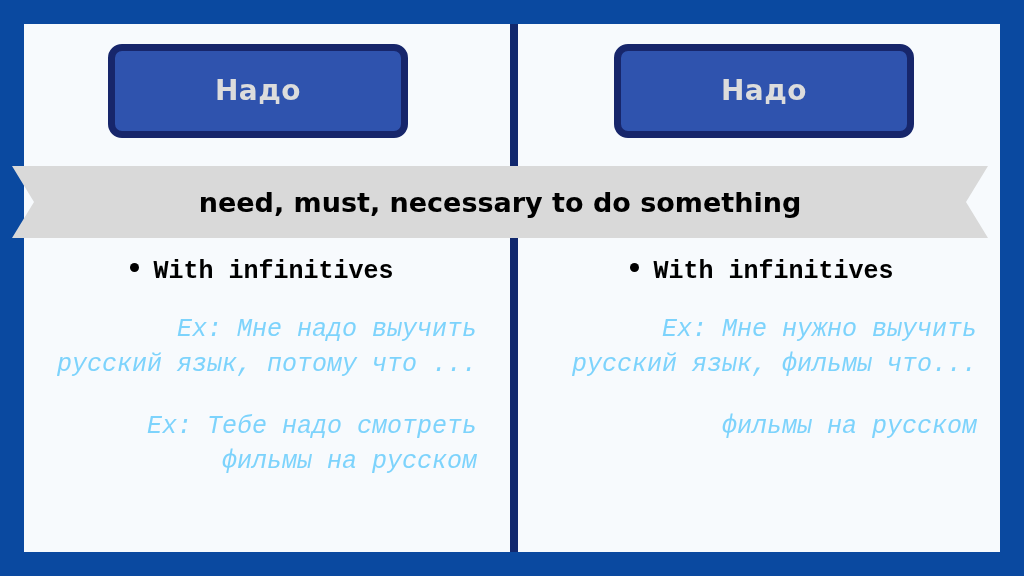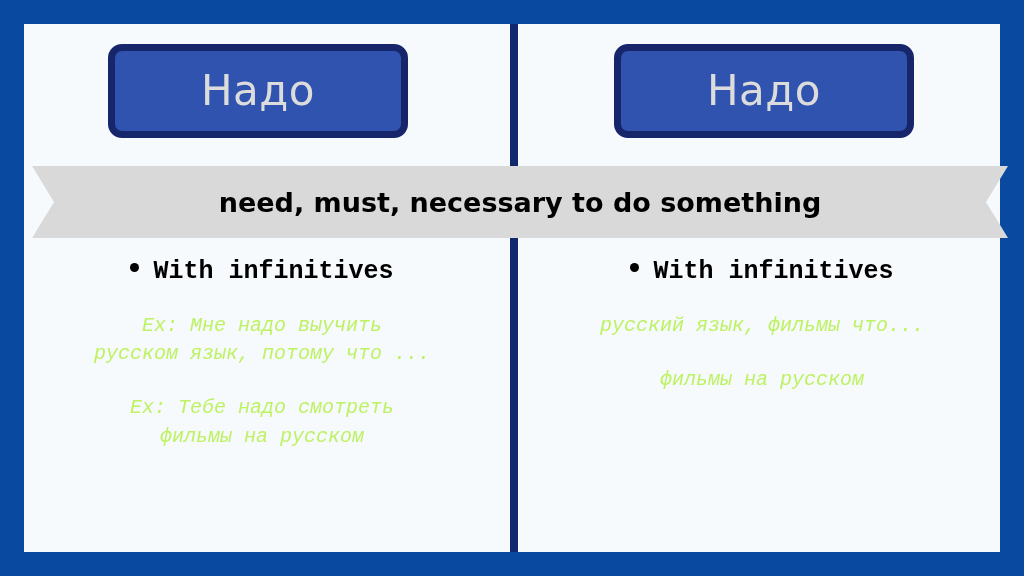"Надо" .btn-label { font-size: 42px -> 28px; font-weight: normal -> bold }
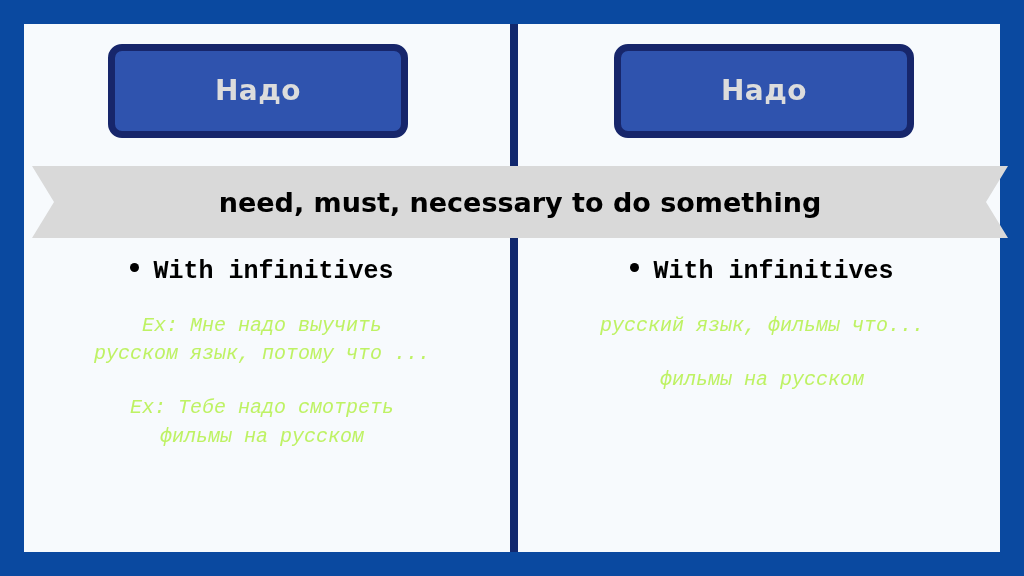"need, must, necessary to do" .banner { left: 32px -> 12px }
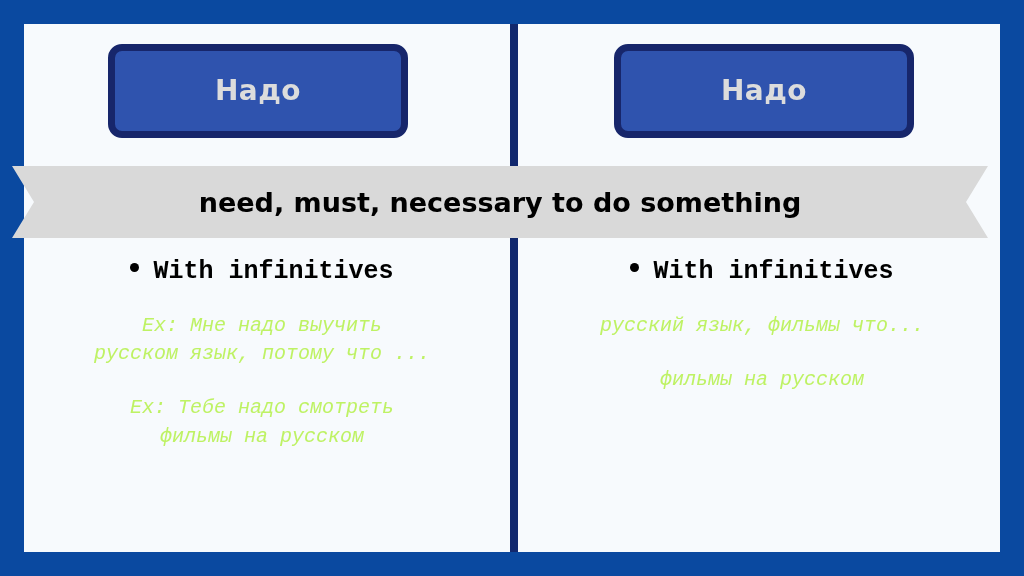"Ex: Мне надо выучить" .example { color: #bef264 -> #7dd3fc; font-size: 20px -> 25px; text-align: center -> right }
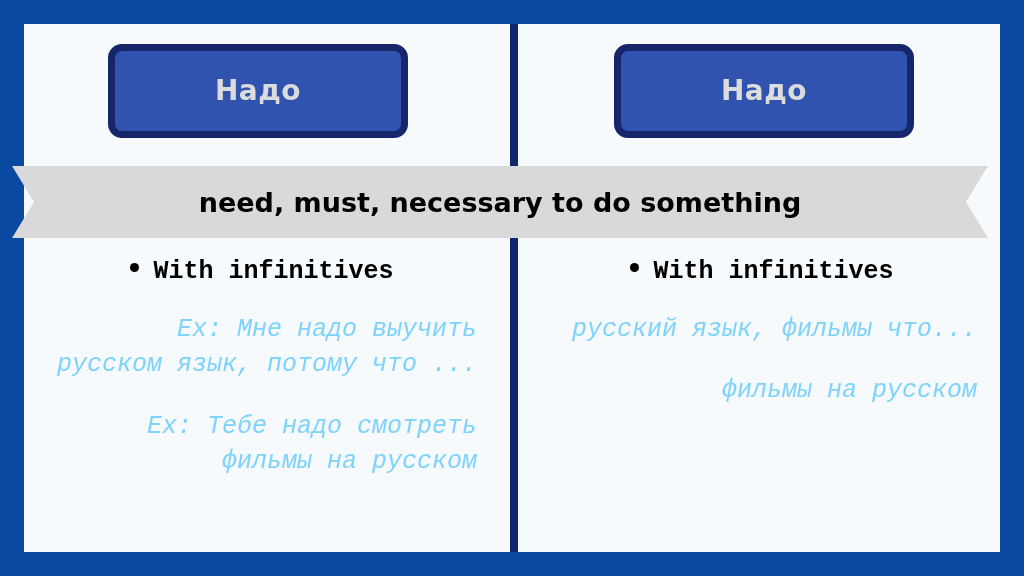"Ex: Мне нужно выучить" span.ln { html: none -> <span>Ex: Мне нужно выучить</span> }
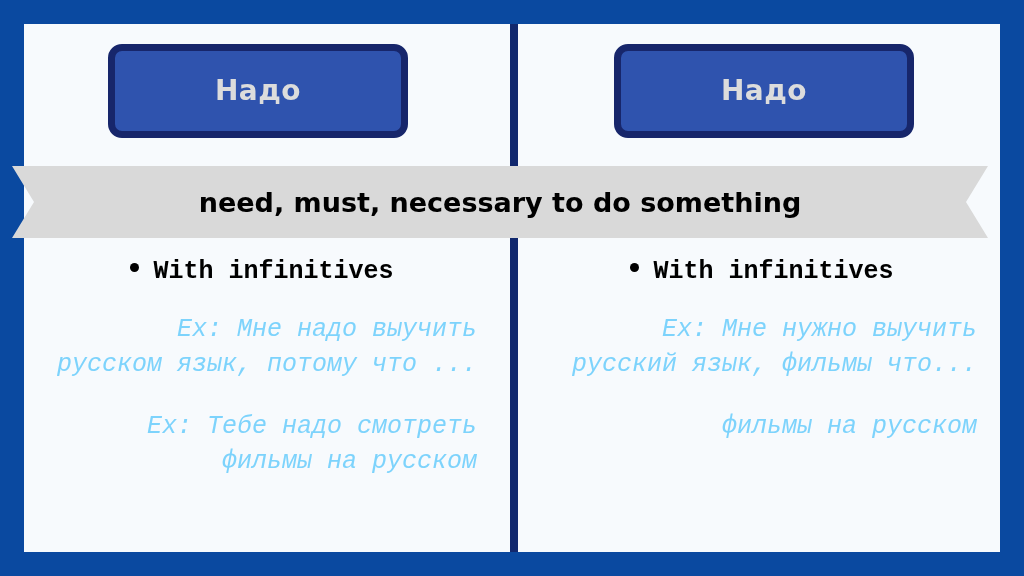"русском язык, потому что ..." span.ln { text: русском -> русский }
